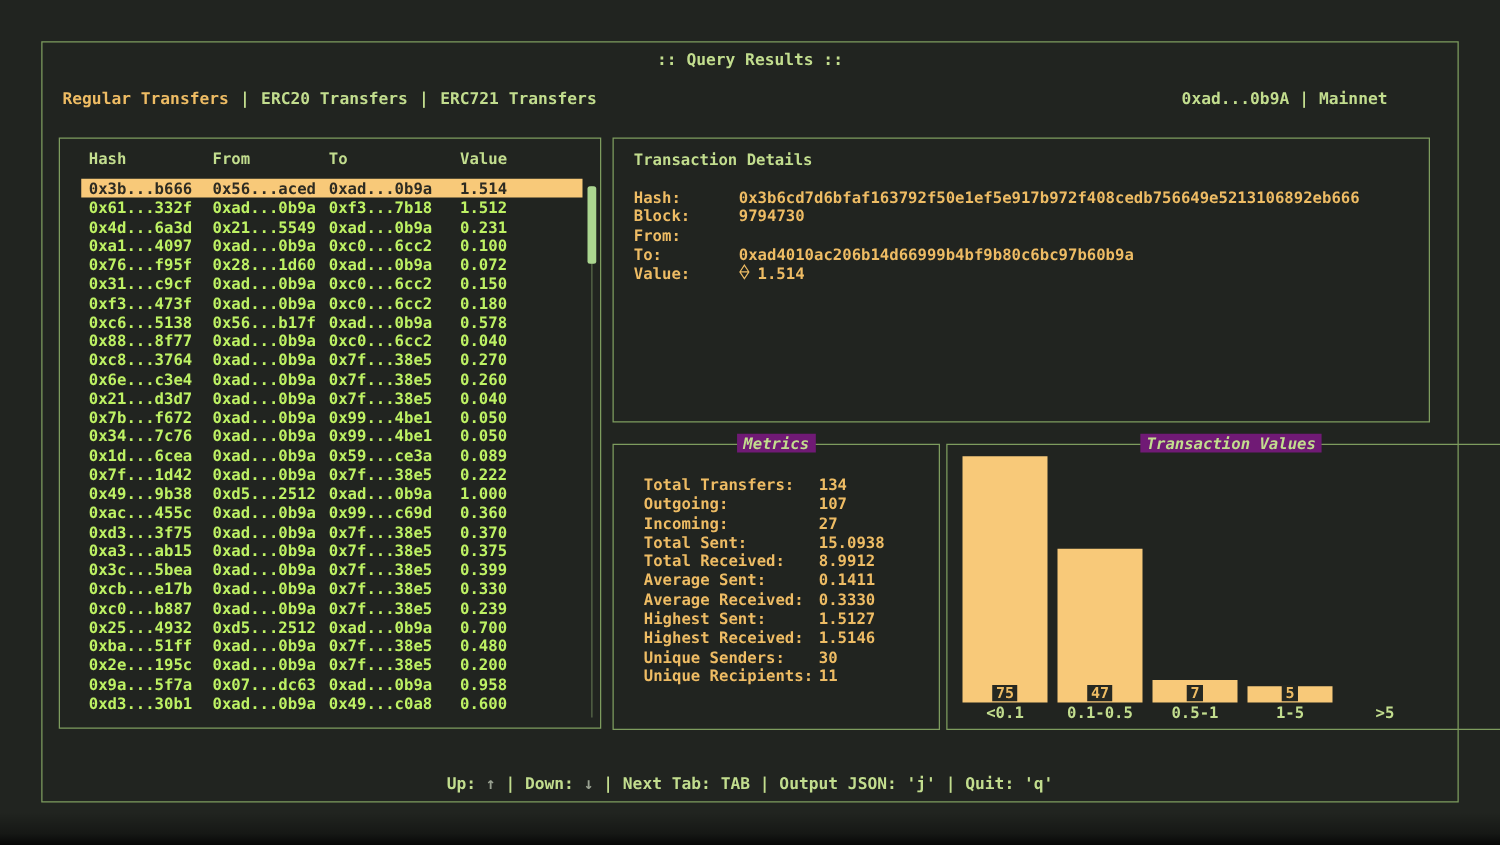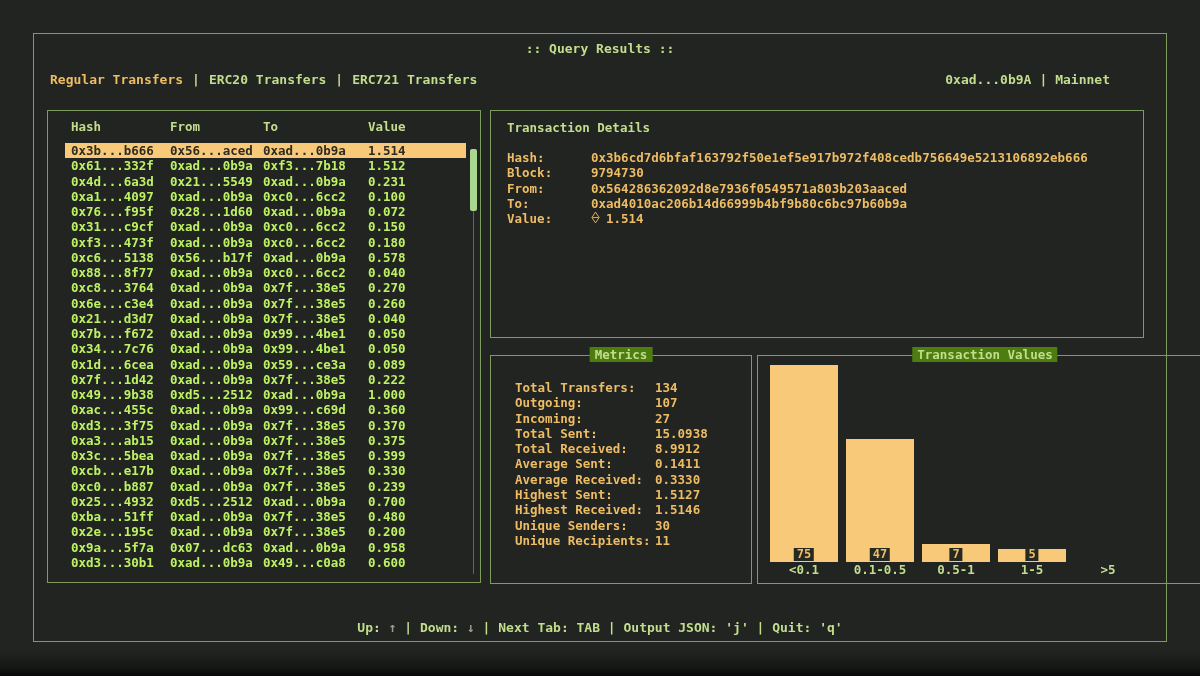"0x564286362092d8e7936f0549571a803b203aac" span.dvalue { html: <span>0x564286362092d8e7936f0549571a803b203aaced</span> -> none }
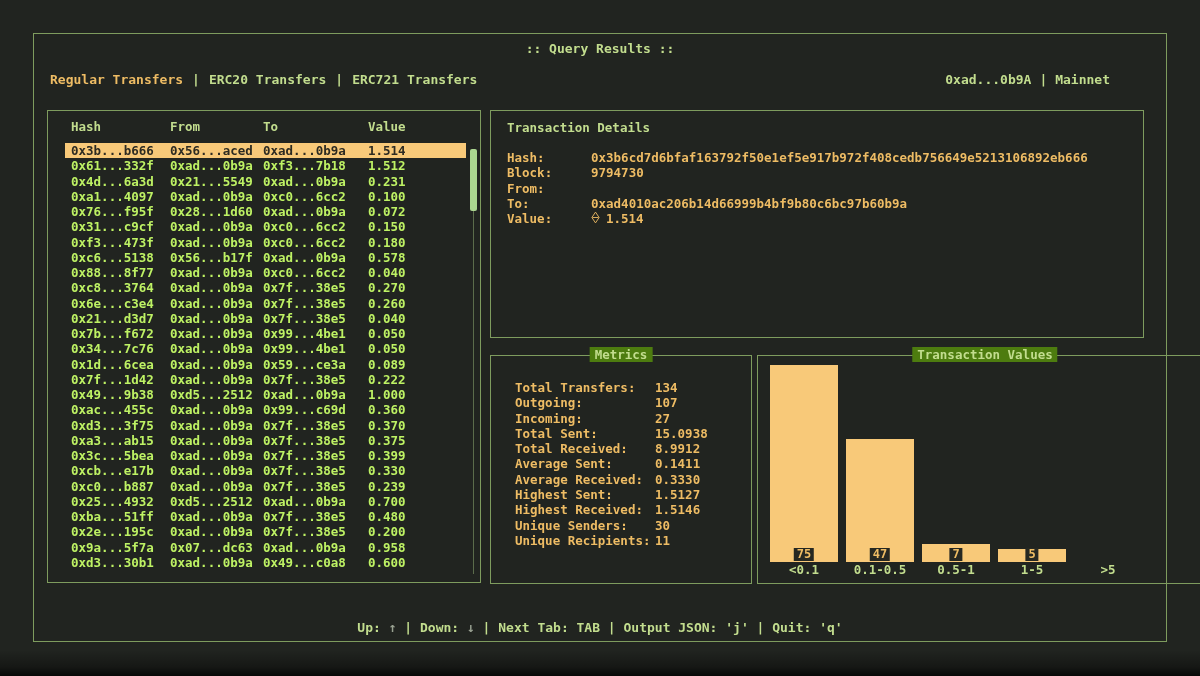"Metrics" .embedded-title { background: #4d7c0f -> #701a75; font-style: none -> italic }
